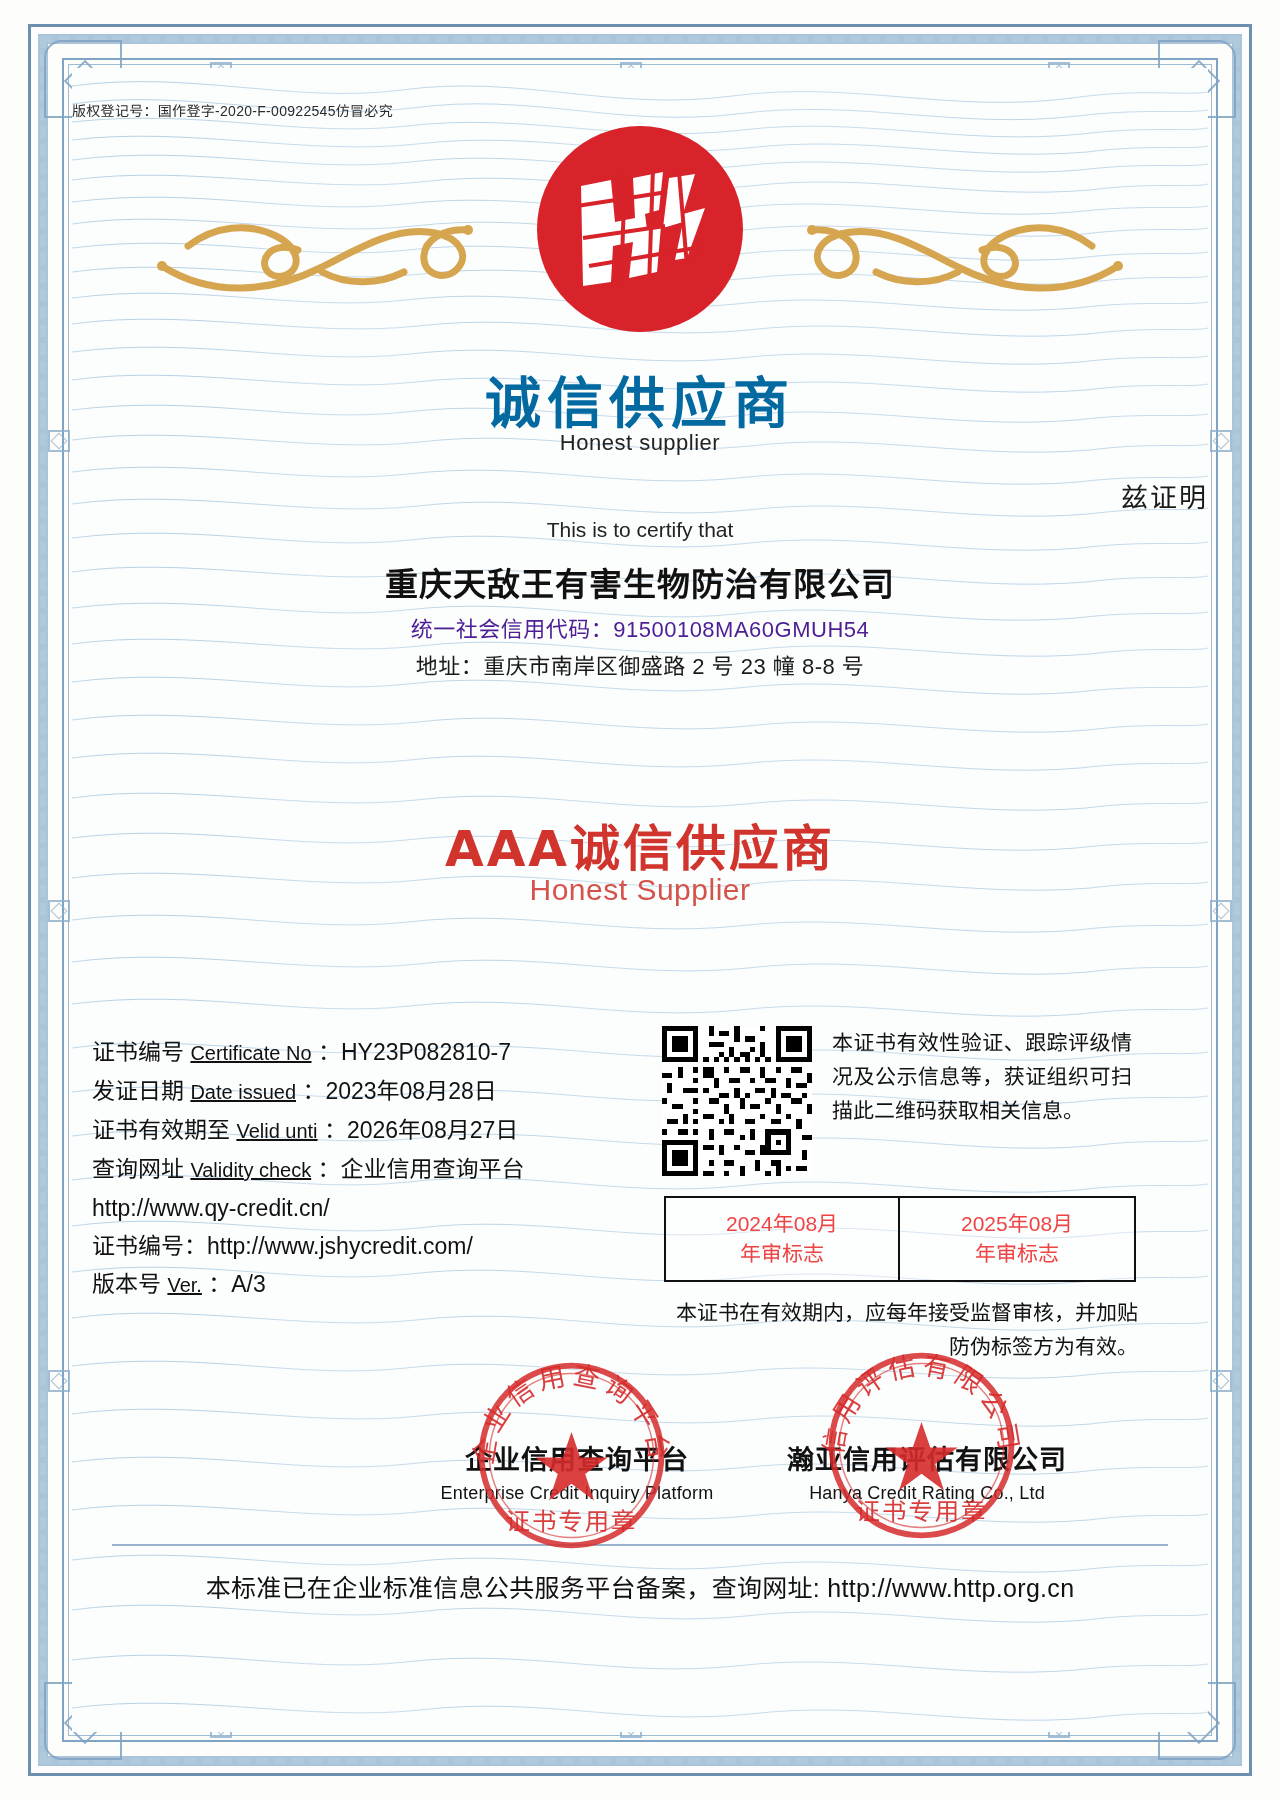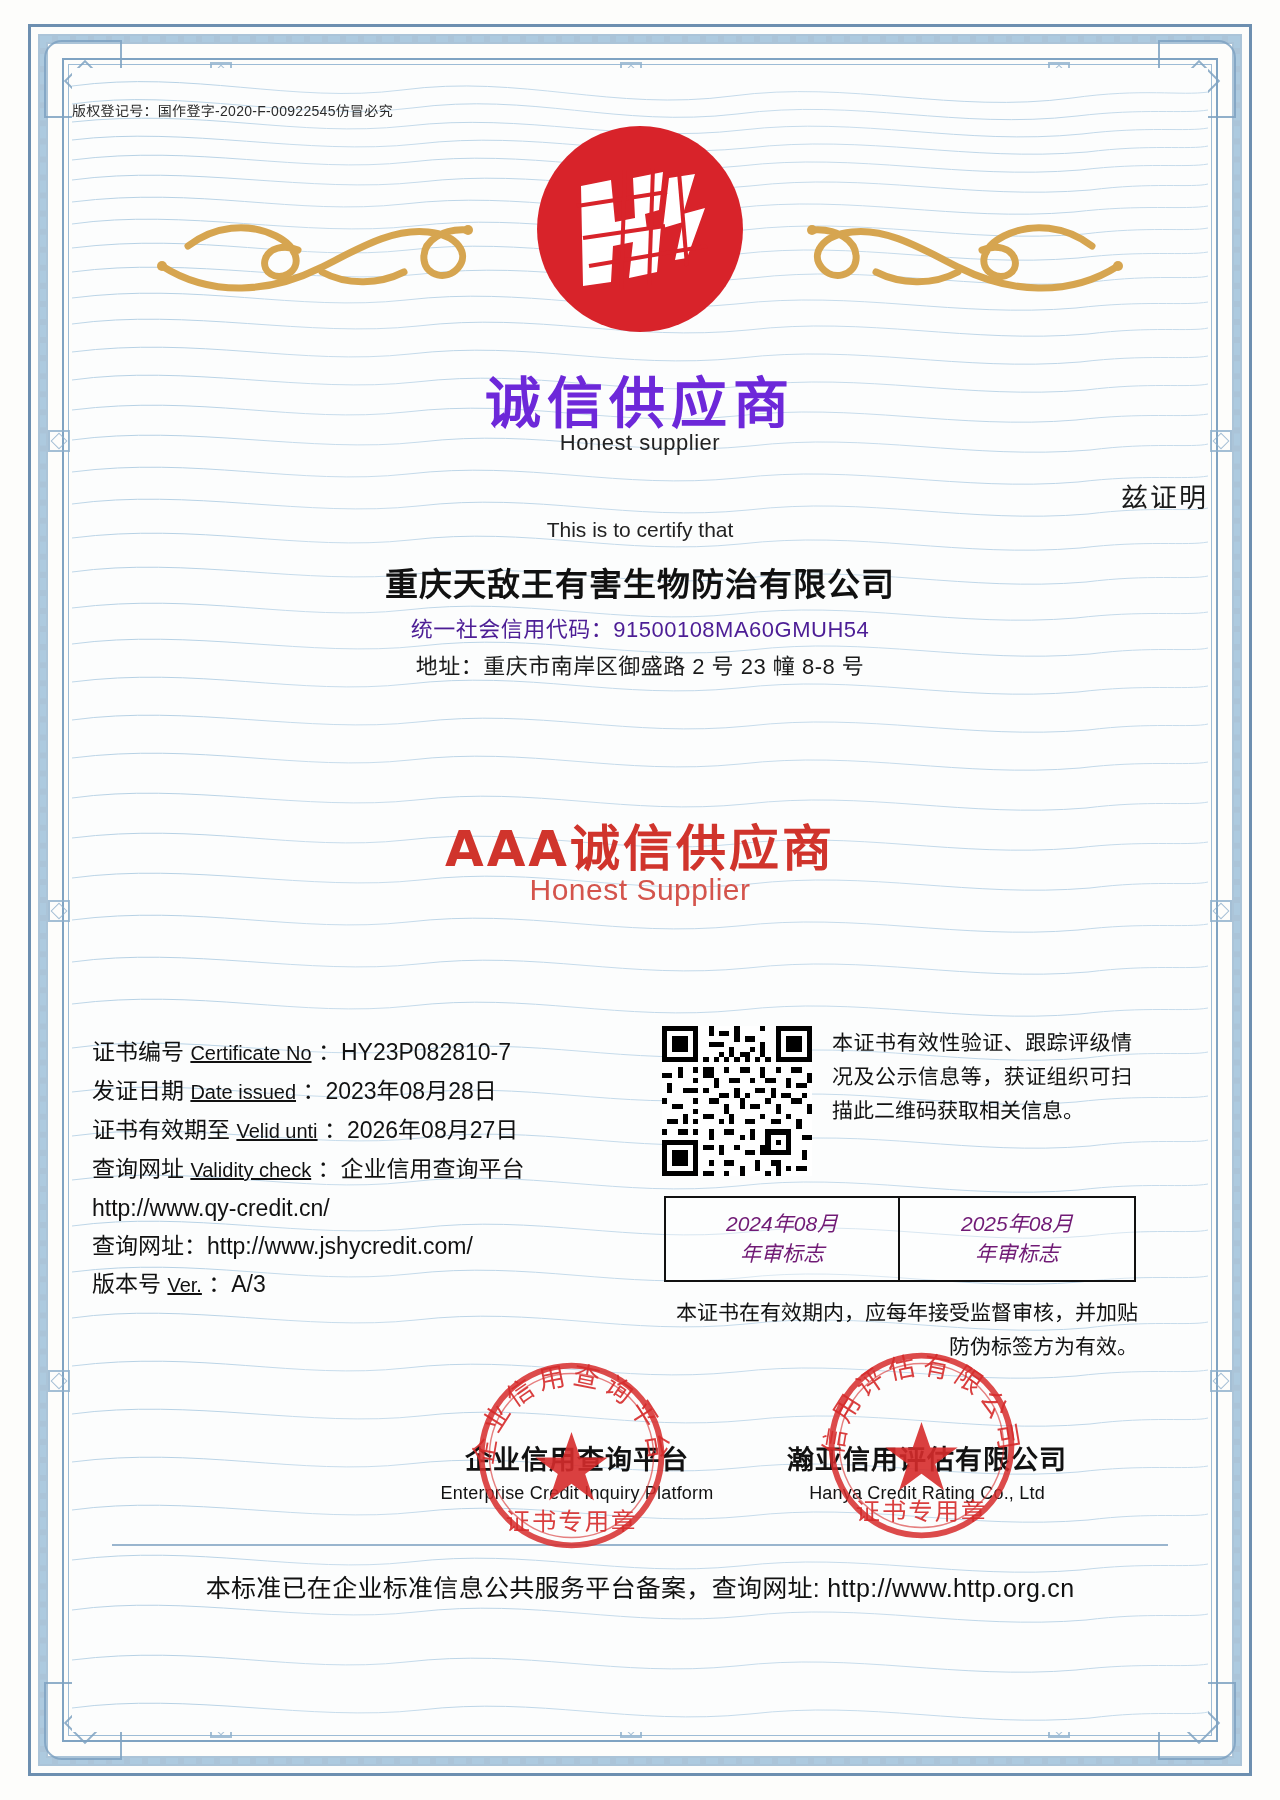"诚信供应商" .title-cn { color: #6d28d9 -> #0369a1 }
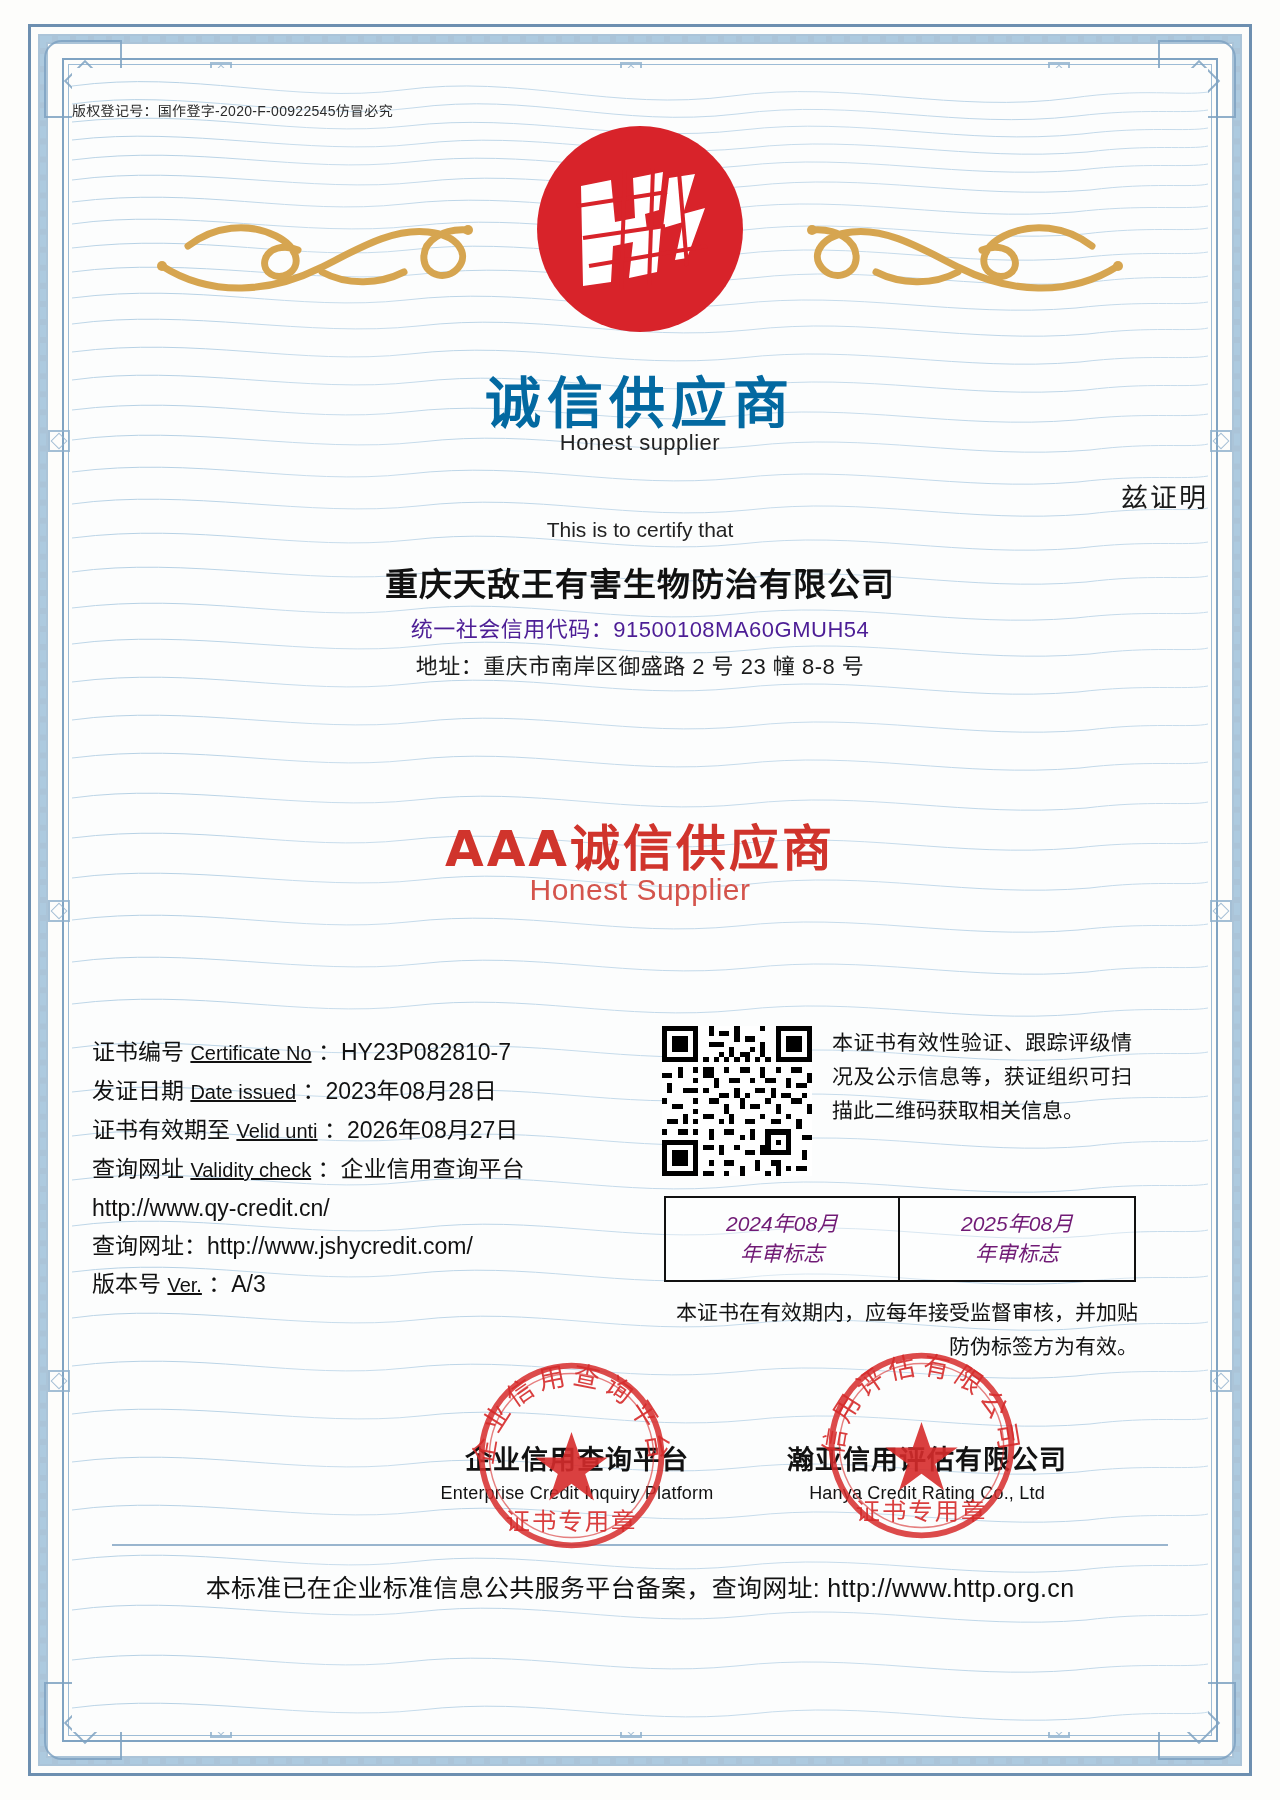"2024年08月" .stamp-box { color: #701a75 -> #ef4444; font-style: italic -> none }
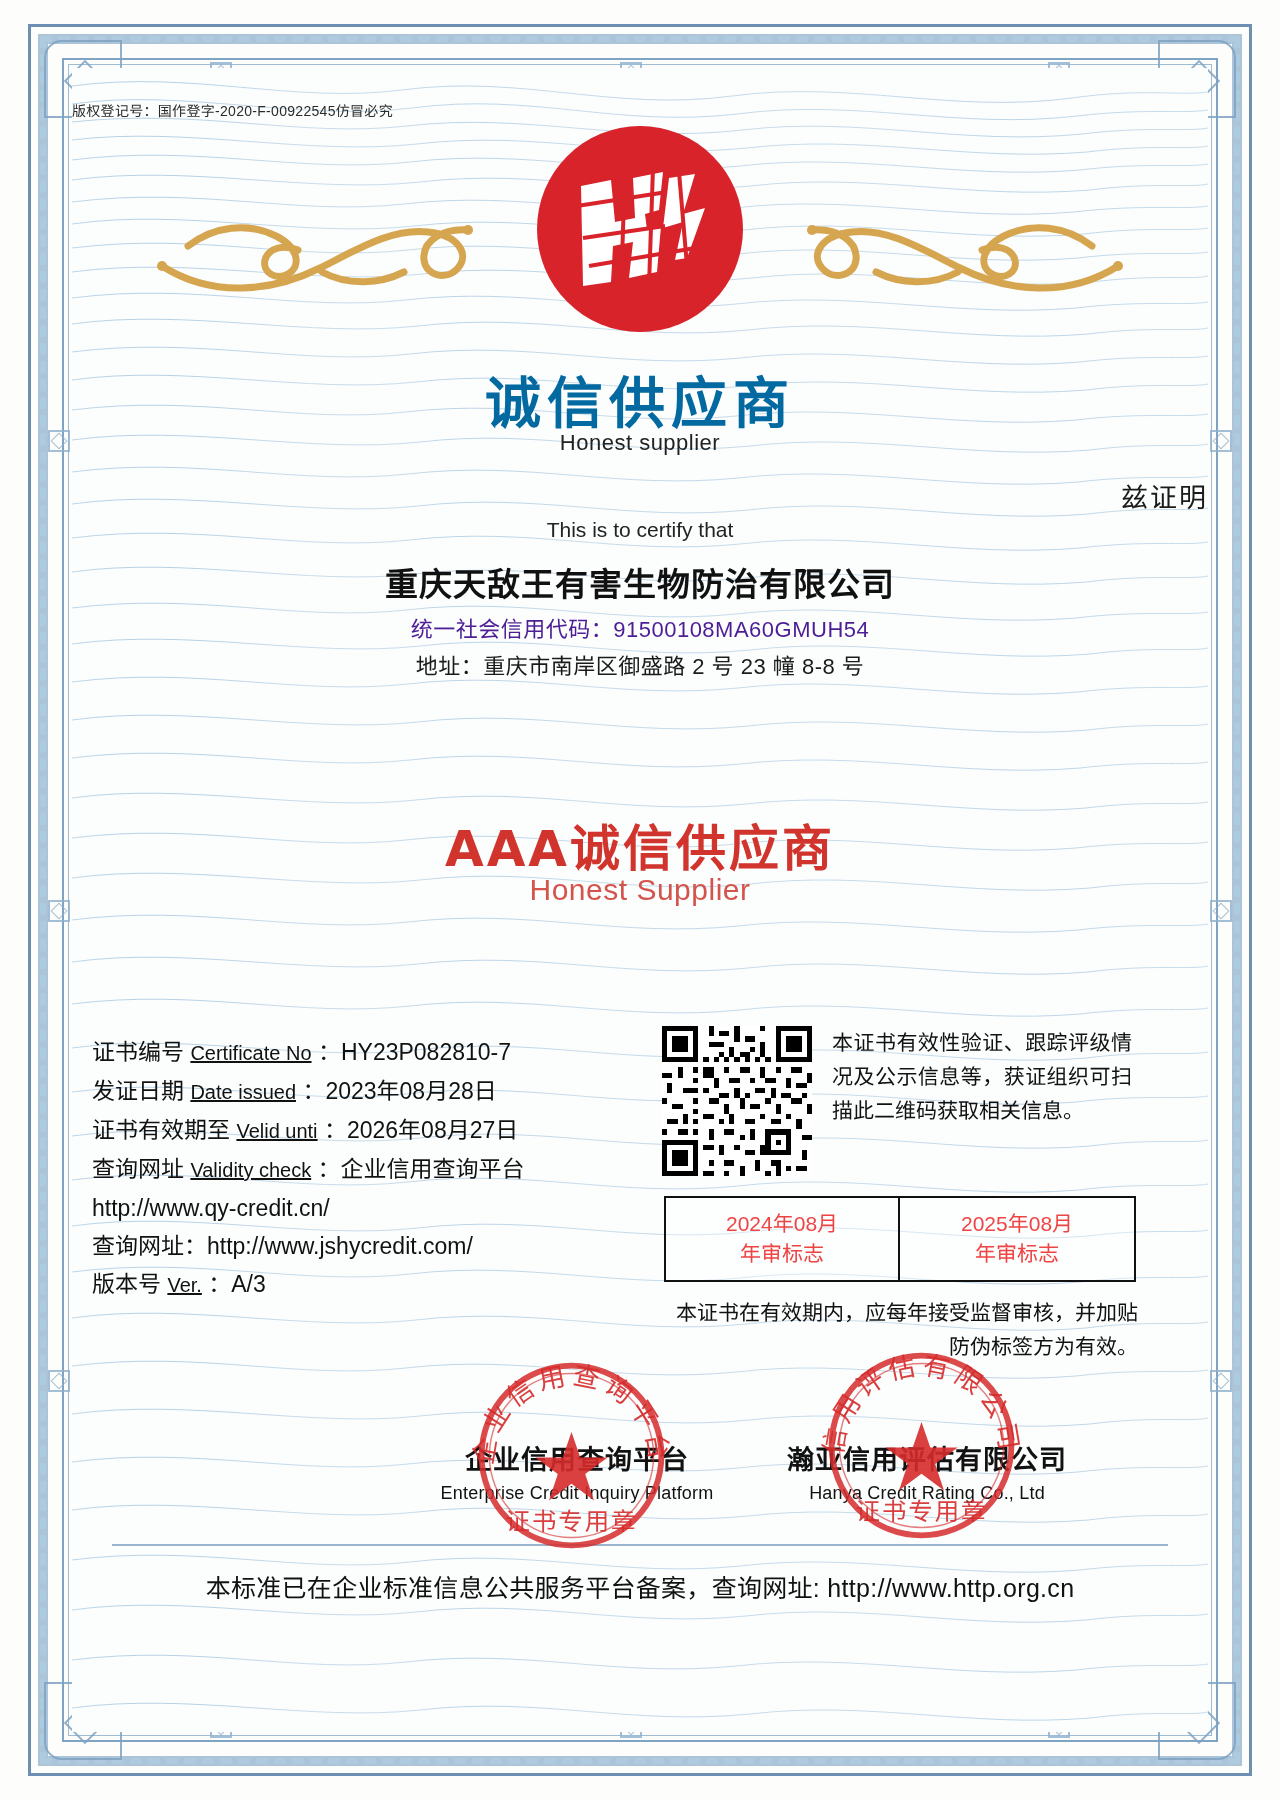"查询网址：" span { text: 查询网址 -> 证书编号 }
